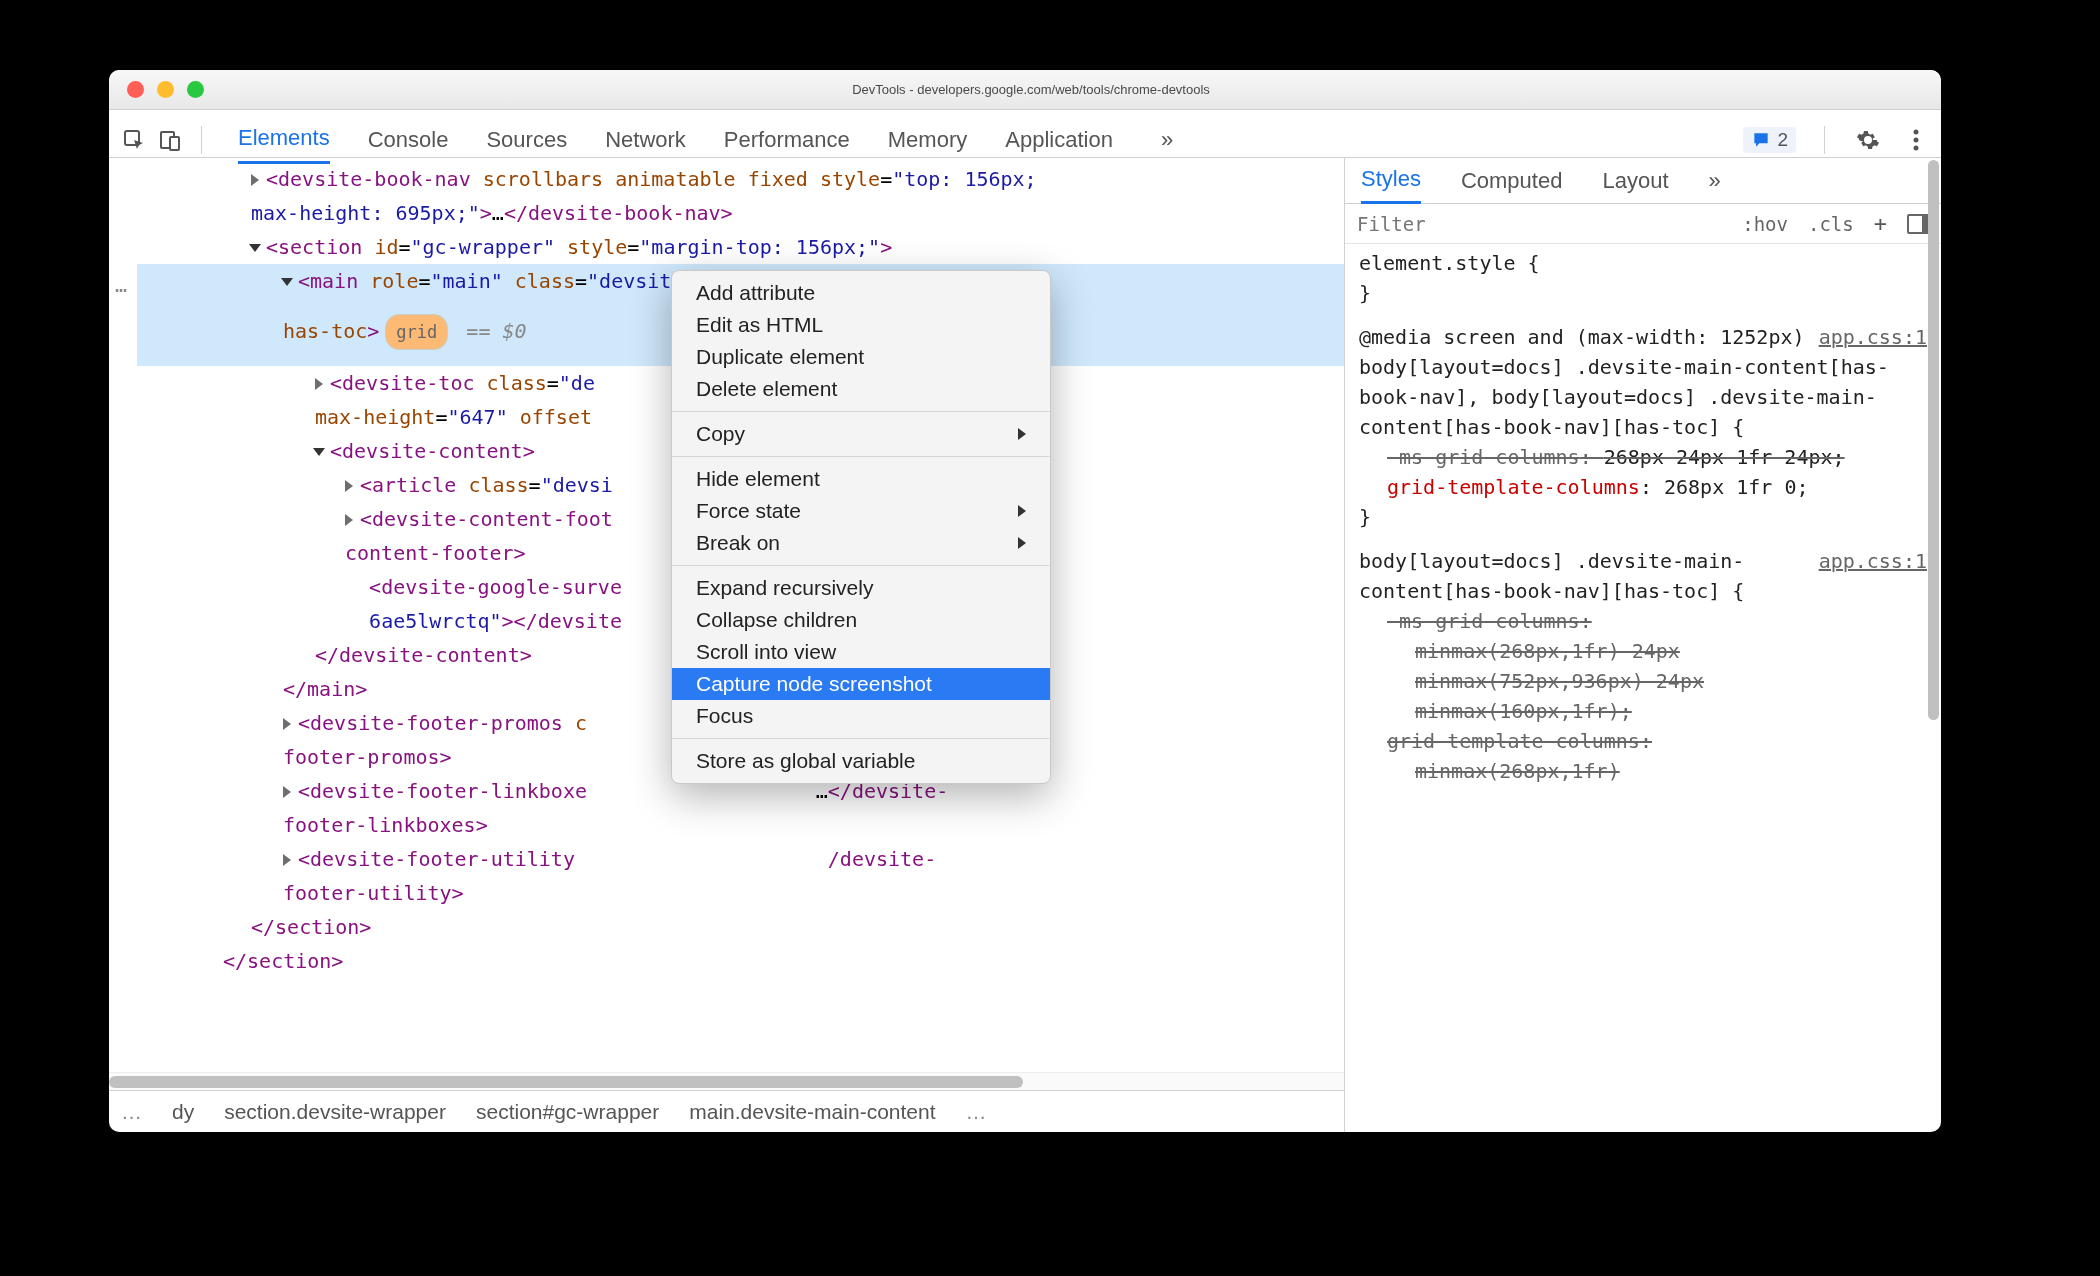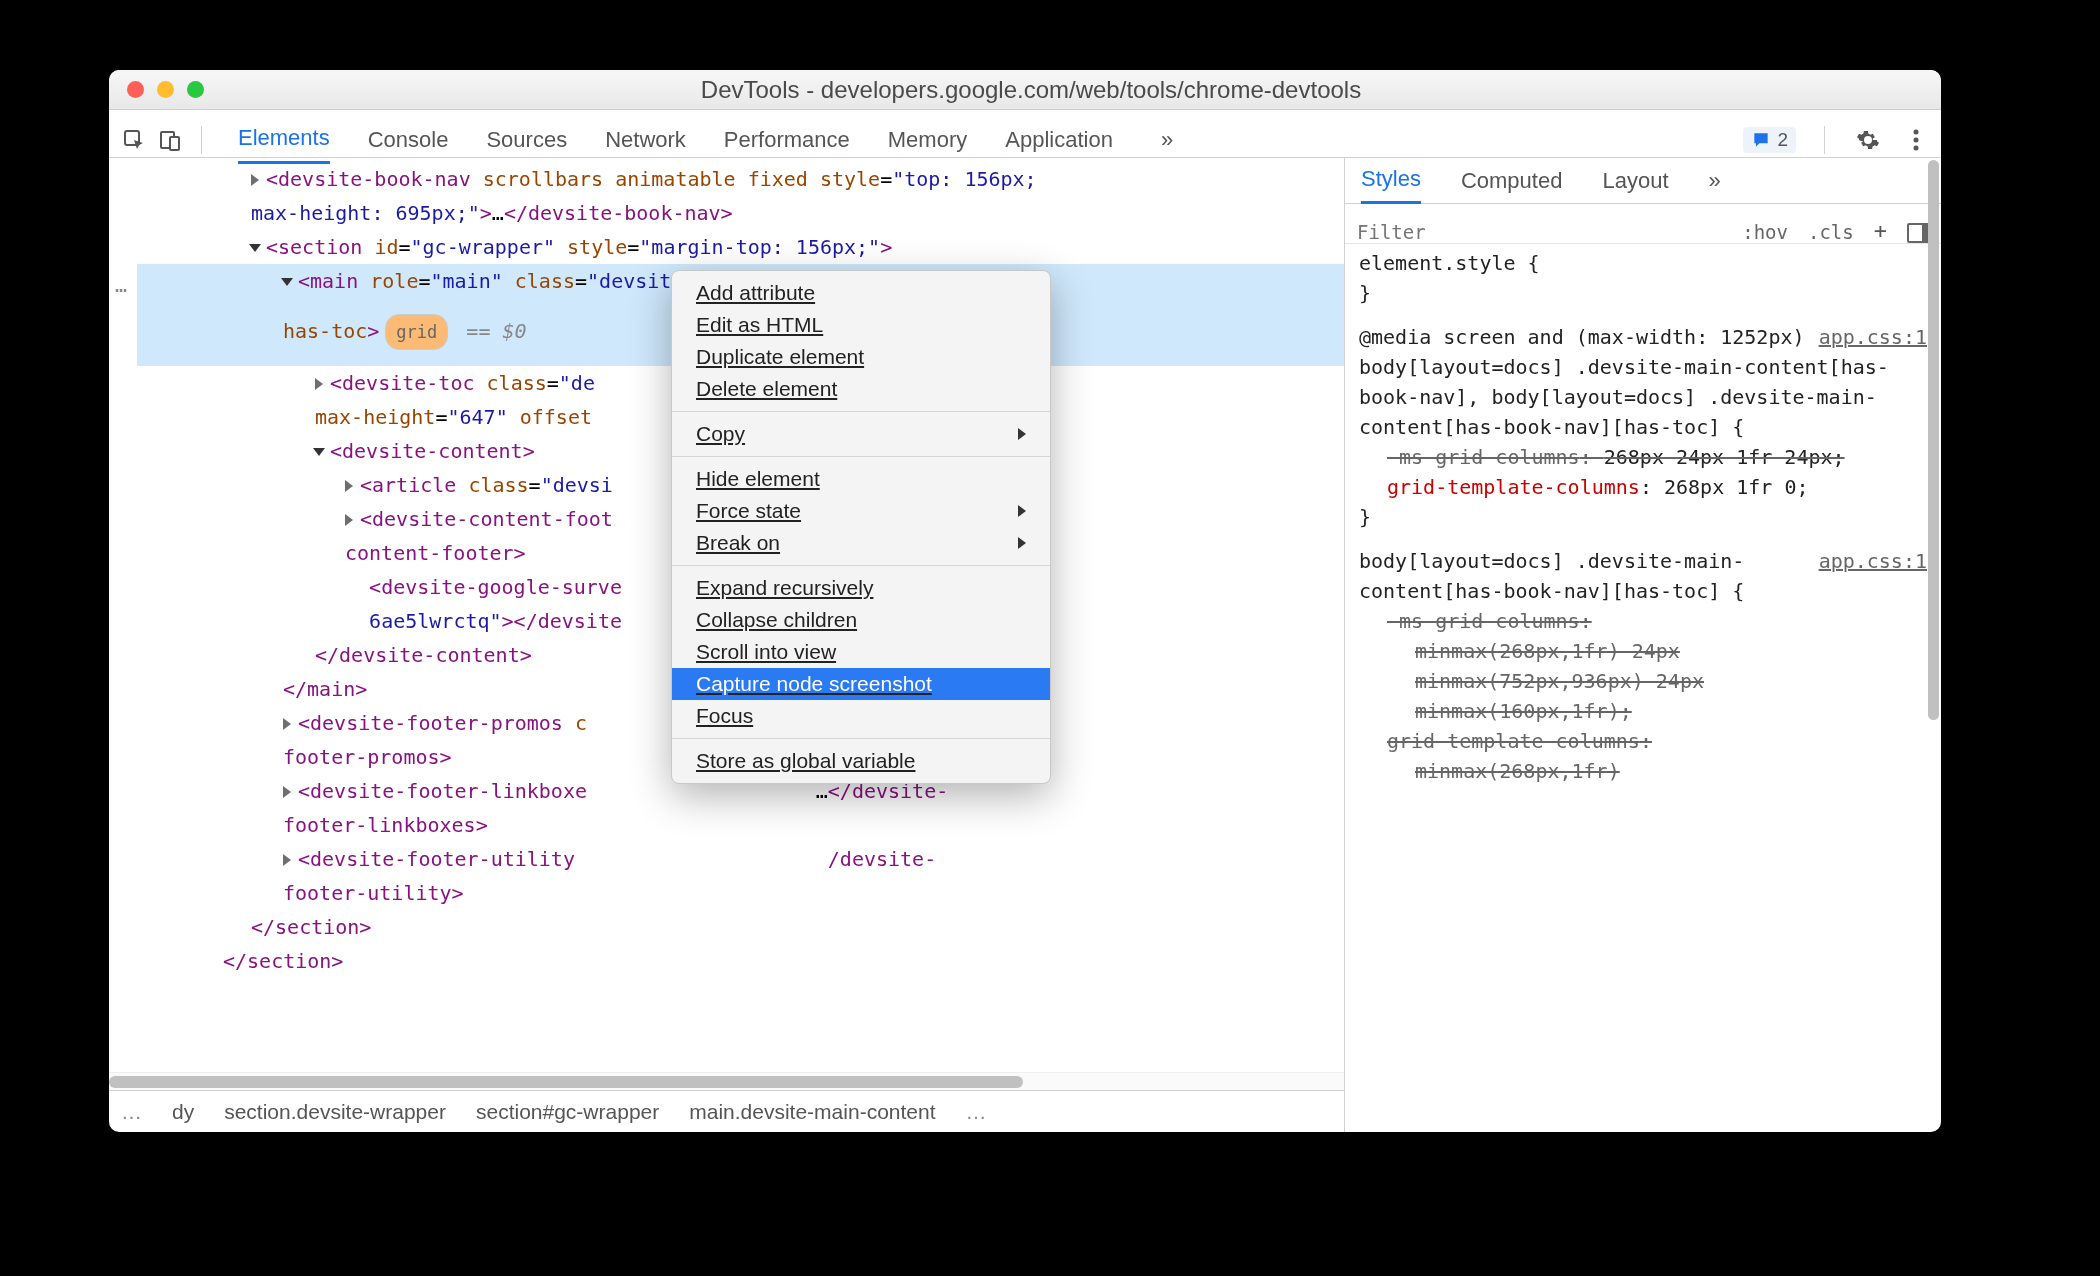"DevTools -" .titlebar .title { font-size: 24px -> 13px }
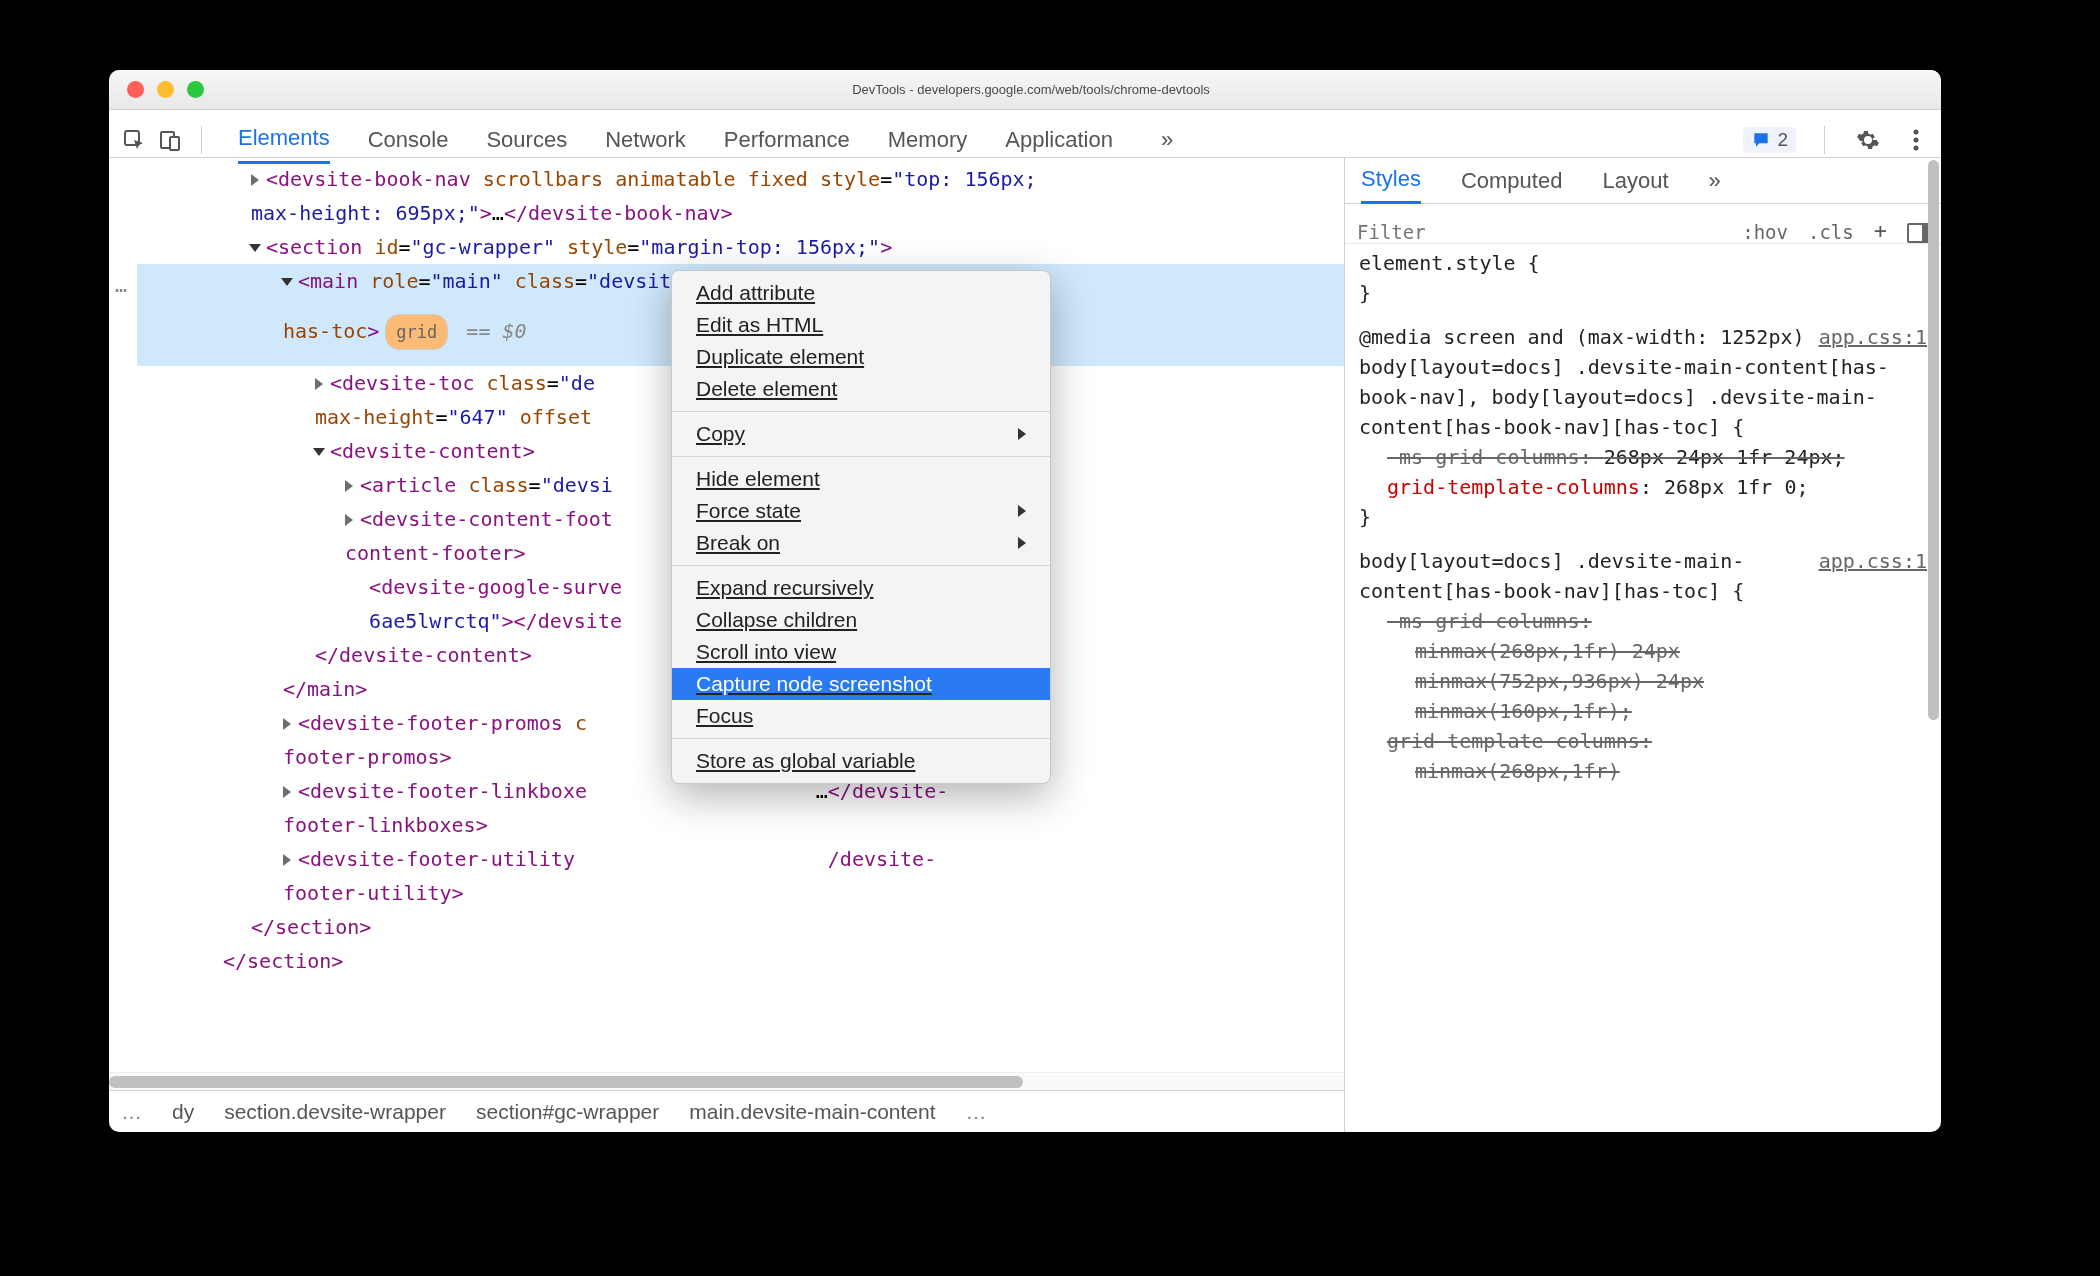"Filter" .filter-row { align-items: flex-end -> center }
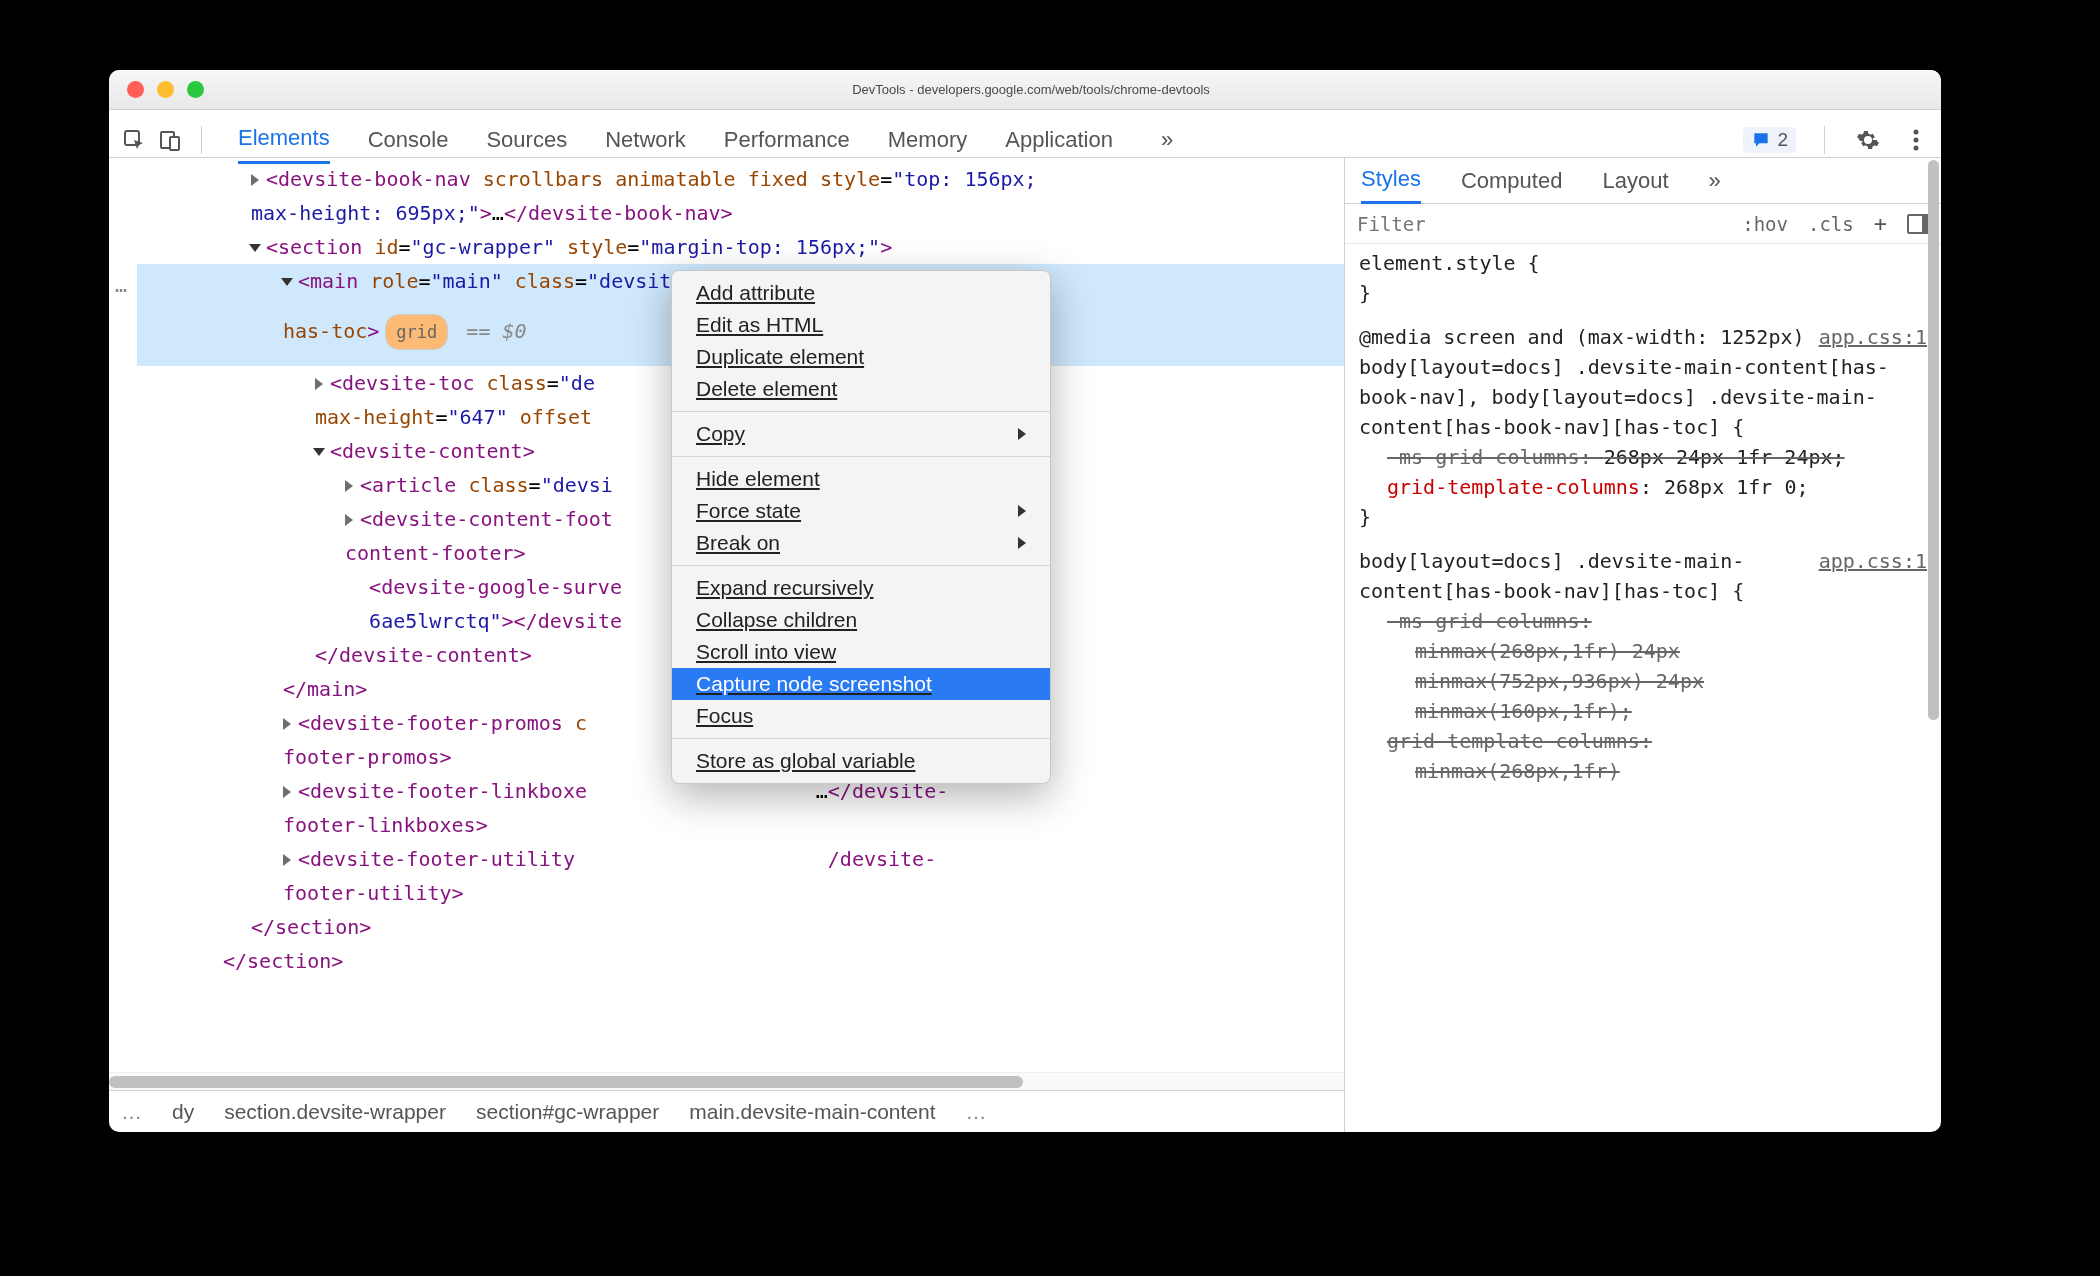"Add attribute" .context-menu { text-decoration: underline -> none }
